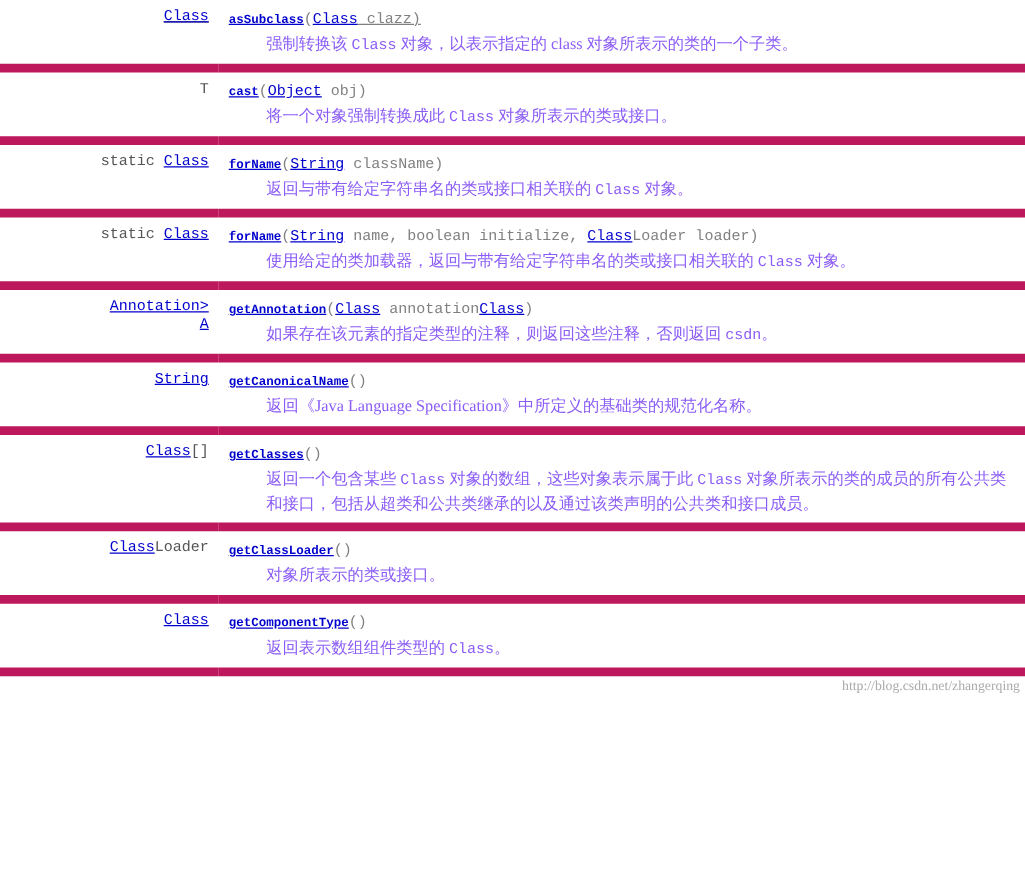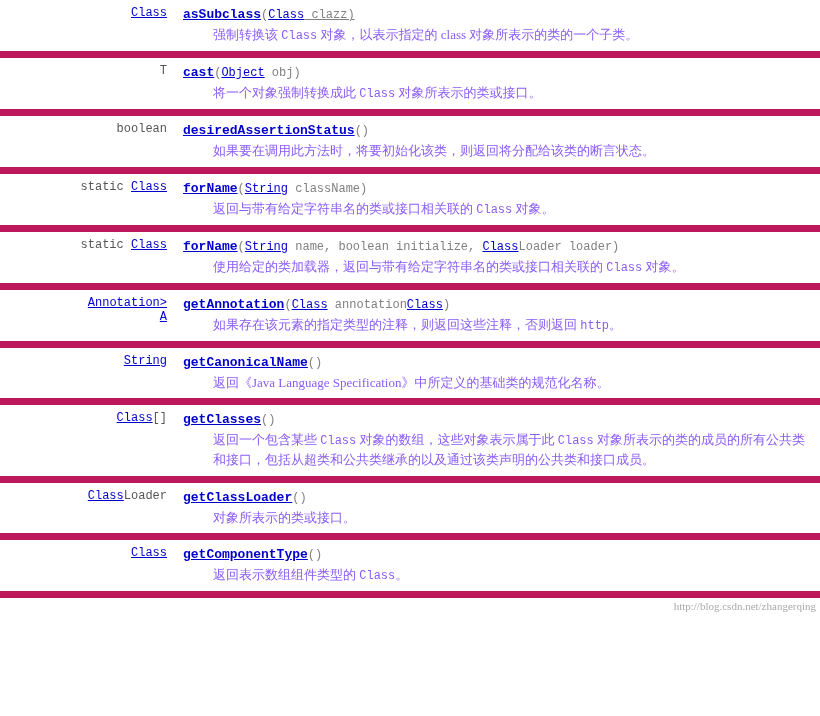"asSubclass" .method-name { font-size: 13px -> 10px }
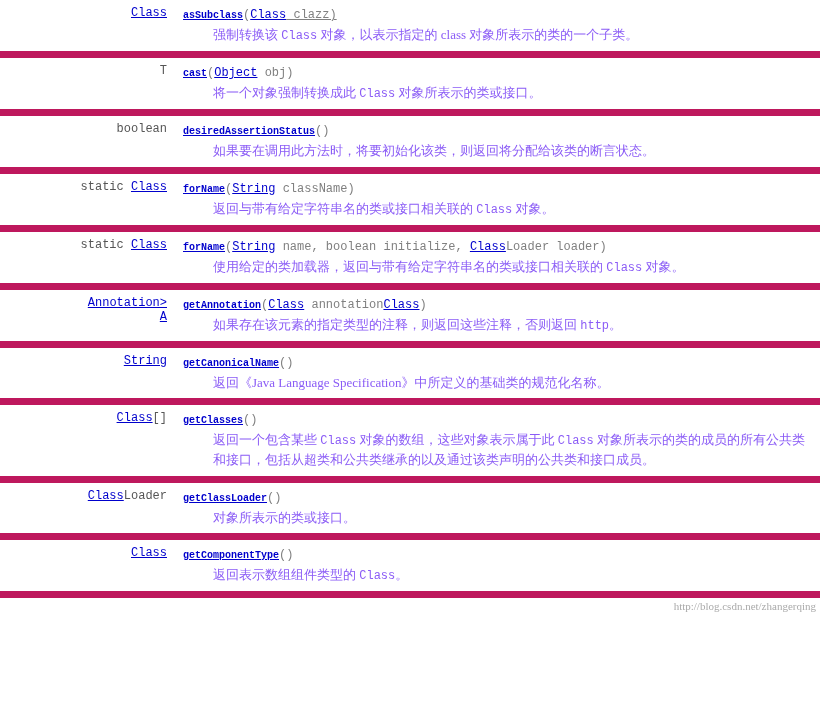"boolean" tr { html: <tr> <td><span>boolean</span></td> <td> <div><span>desiredAssertionStatus</span><span>()</span></div> <div>如果要在调用此方法时，将要初始化该类，则返回将分配给该类的断言状态。</div> </td> </tr> -> none }
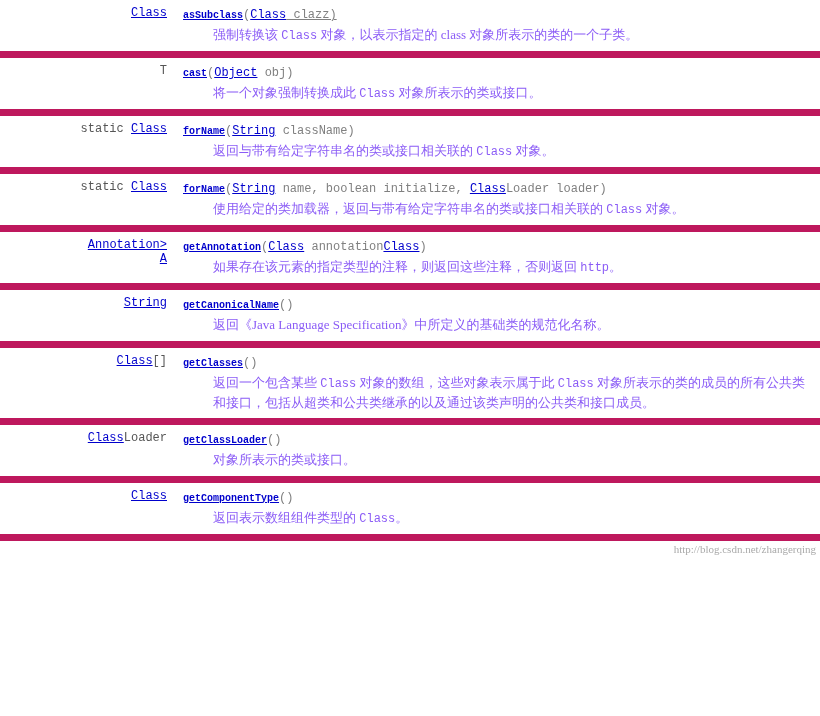"http" span.code-inline { text: http -> csdn }
